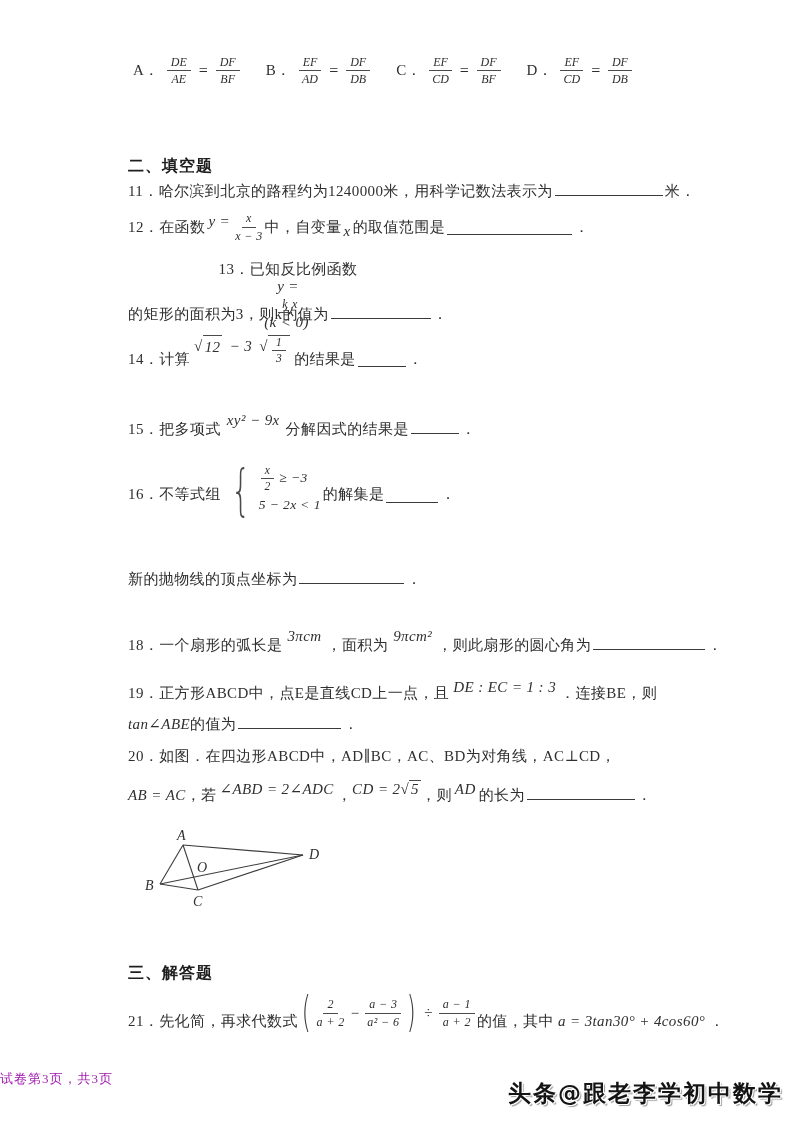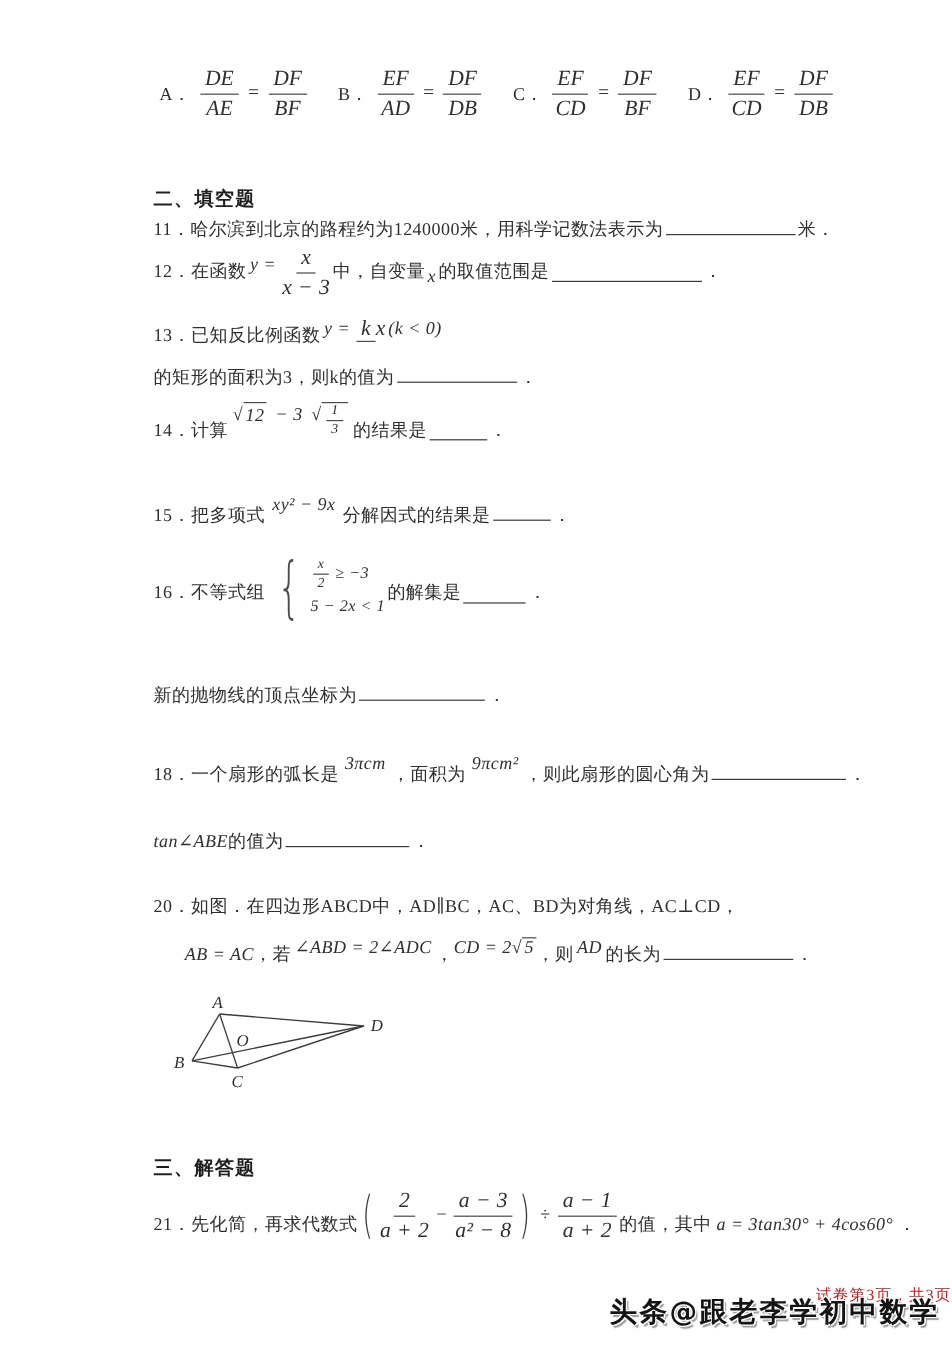"DE" .frac { font-size: 18px -> 12px }
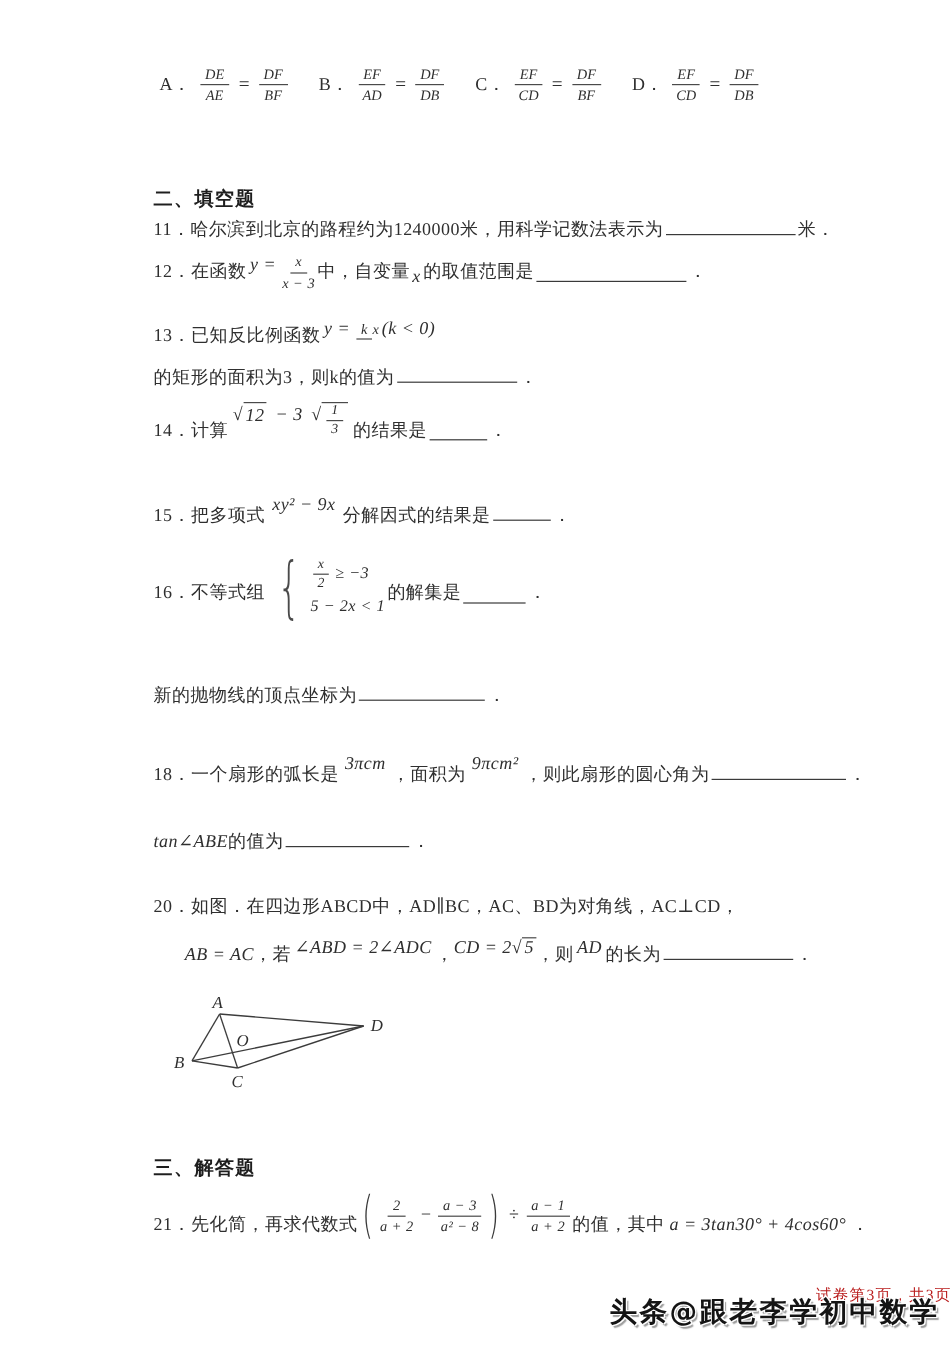"13．已知反比例函数" div.row { flex-direction: none -> column }
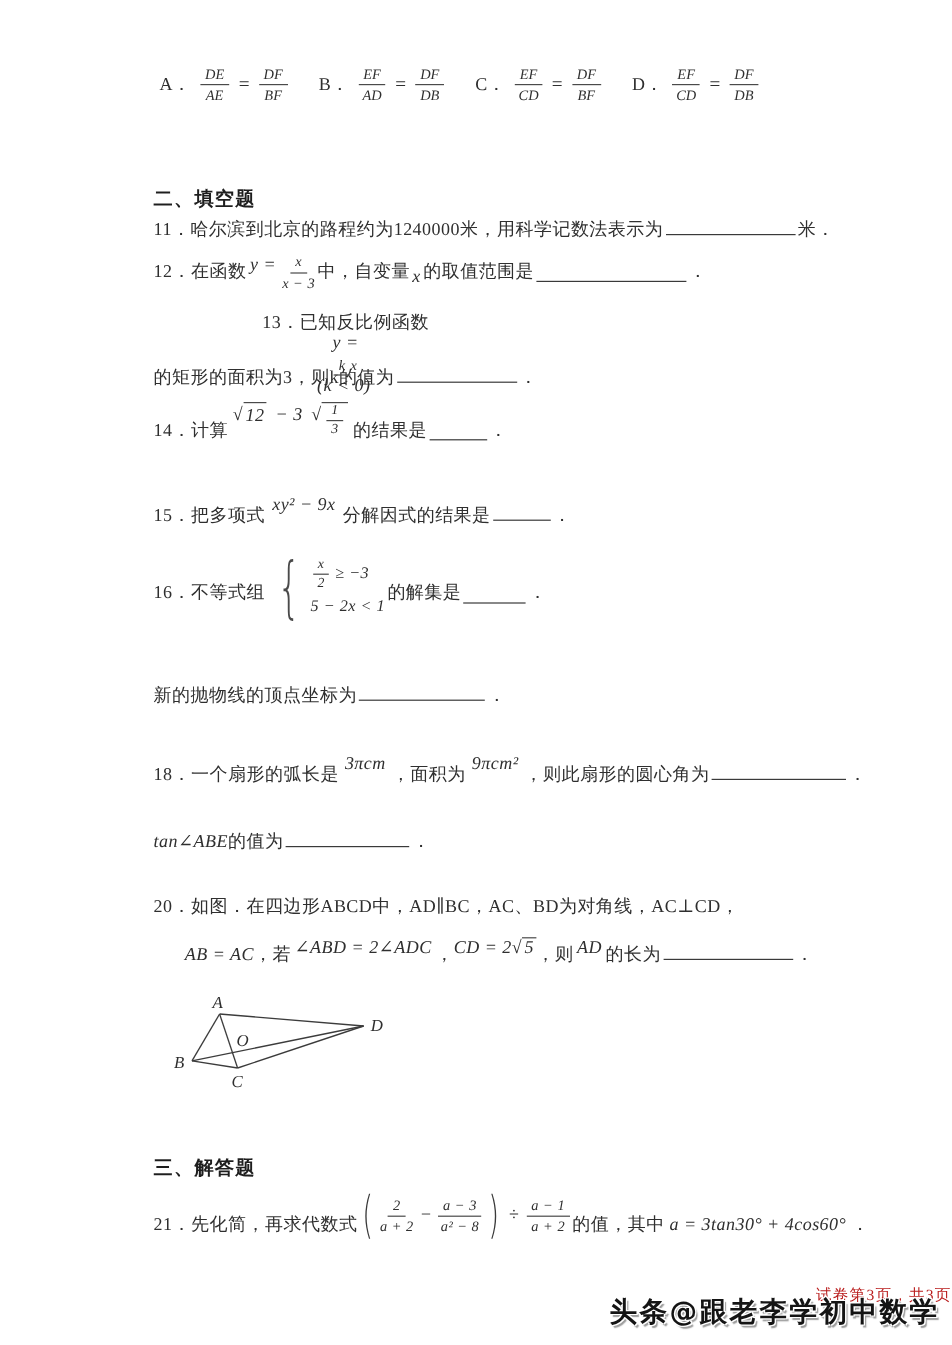"19．正方形ABCD中，点E是直线CD上一点，且" div.brow { html: none -> <div> <span>19．正方形ABCD中，点E是直线CD上一点，且</span> <span>DE : EC = 1 : 3</span> <span>．连接BE，则</span> </div> }
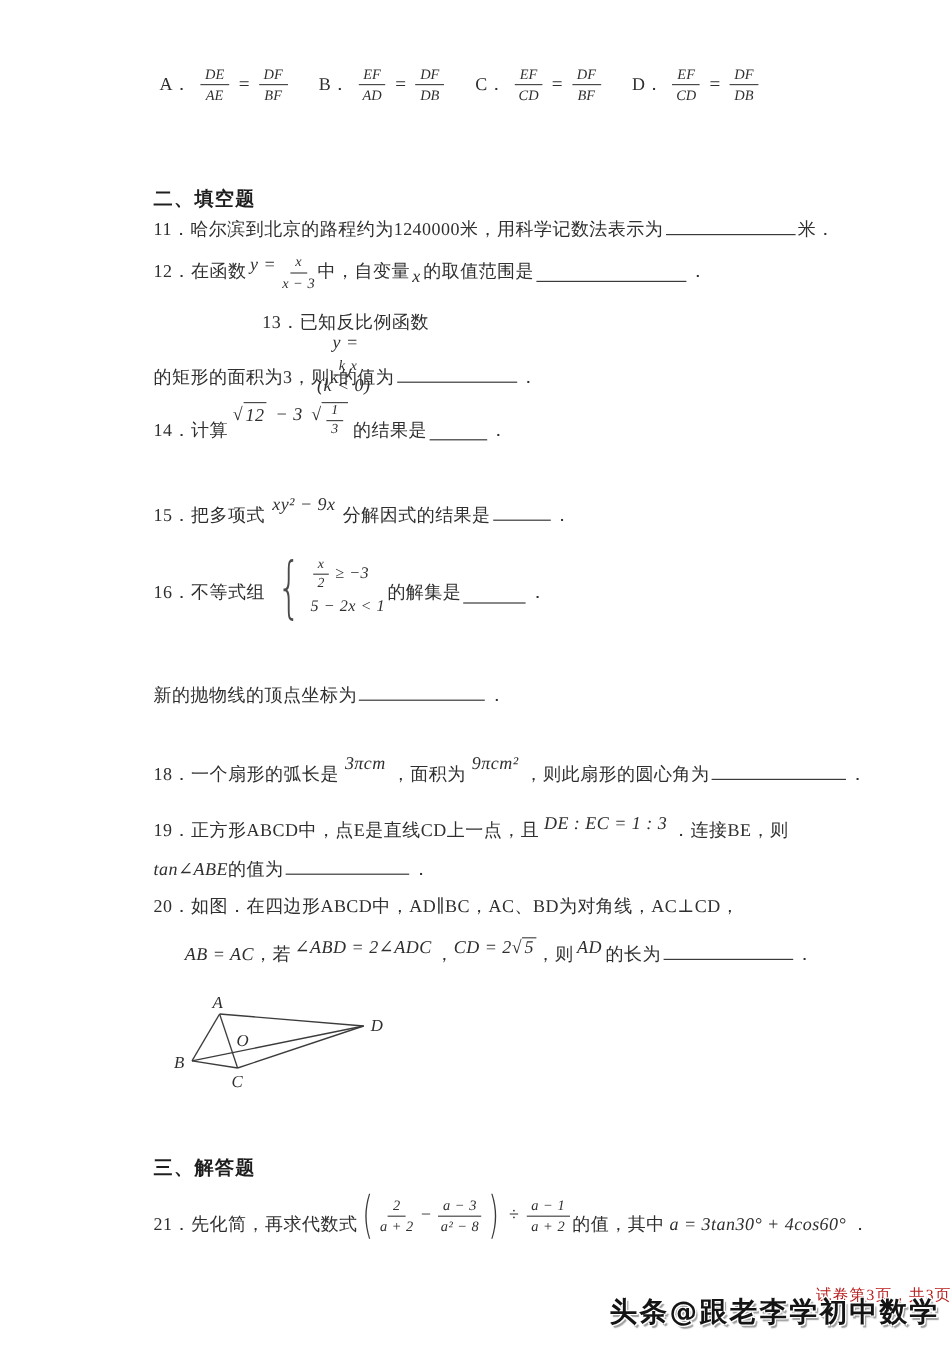"AB = AC" div.brow { margin-left: 26px -> none }
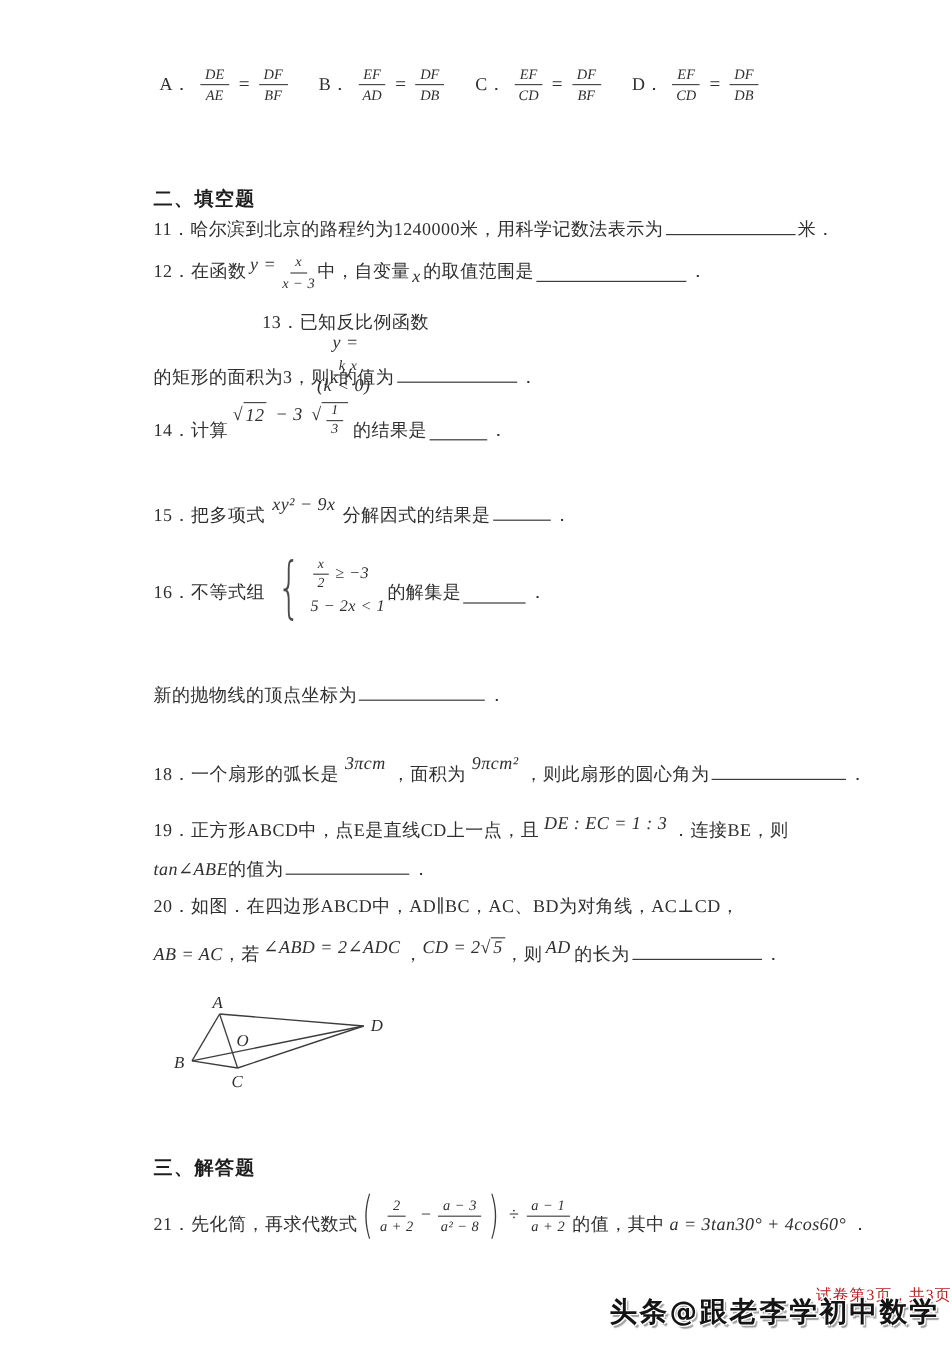"a² − 8" span.fd { text: 8 -> 6 }
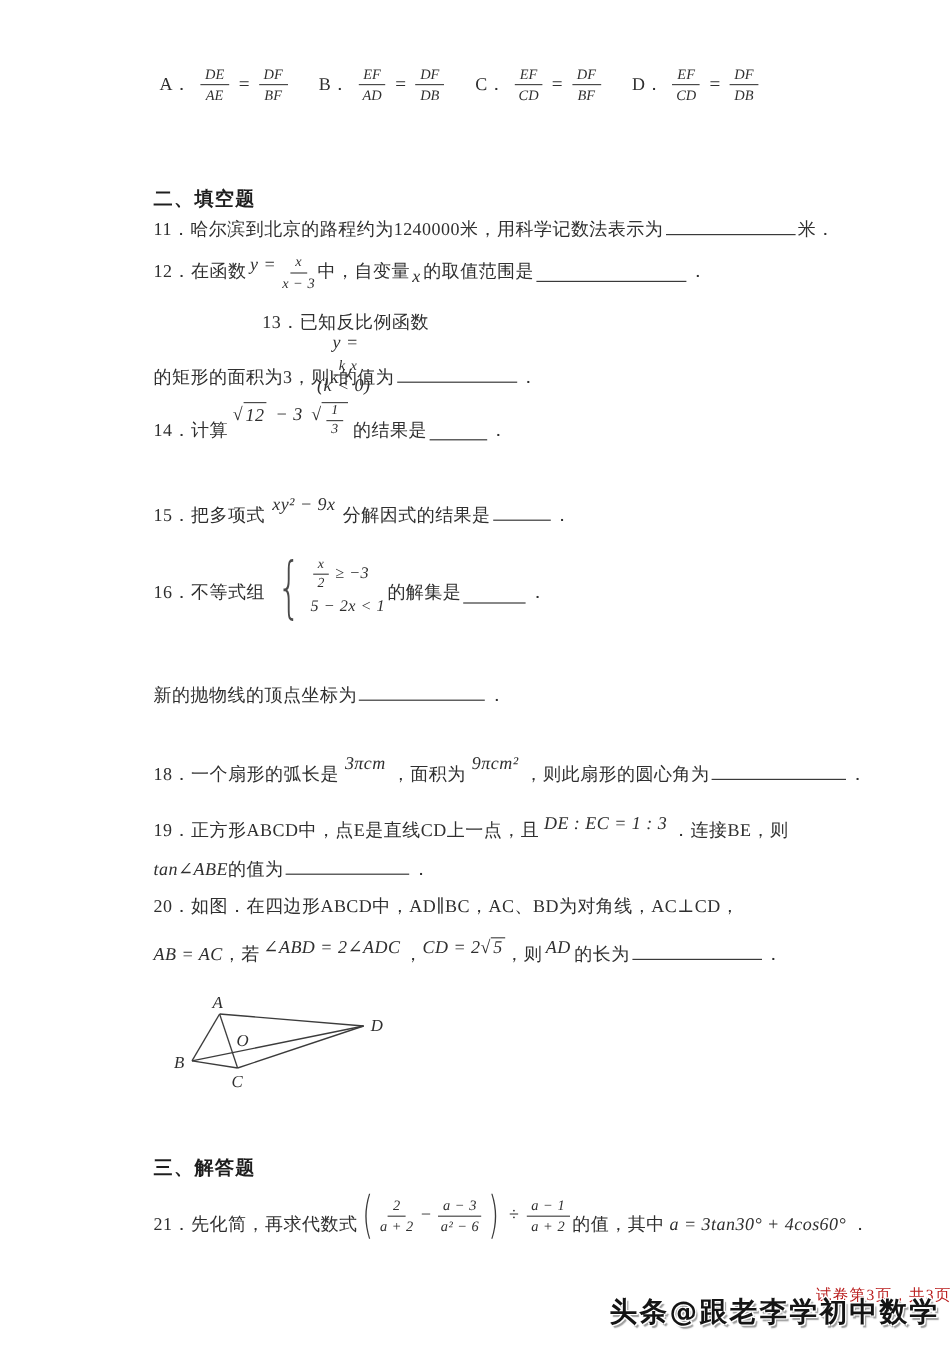"试卷第3页，共3页" .footer { color: #b91c1c -> #a21caf; text-align: right -> left }
